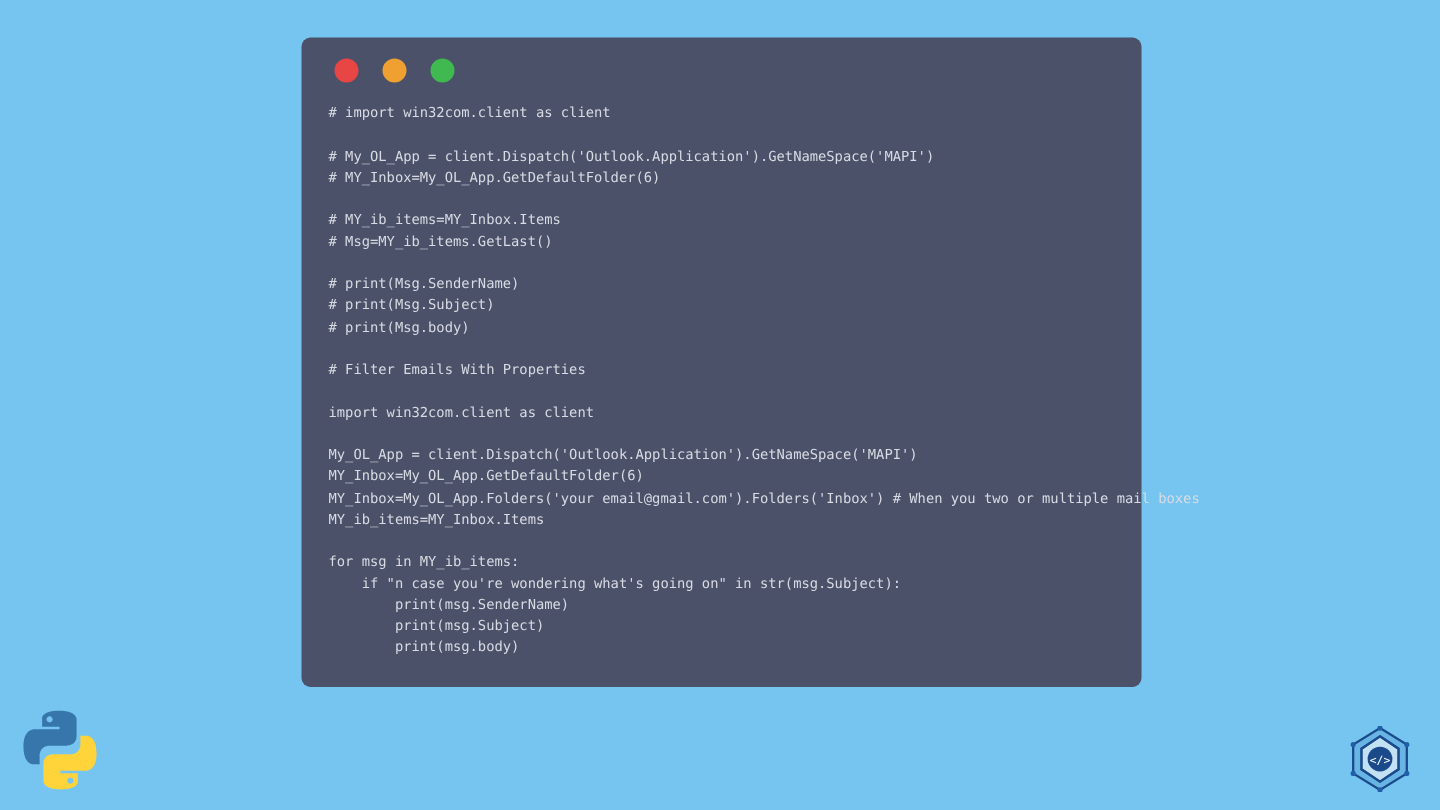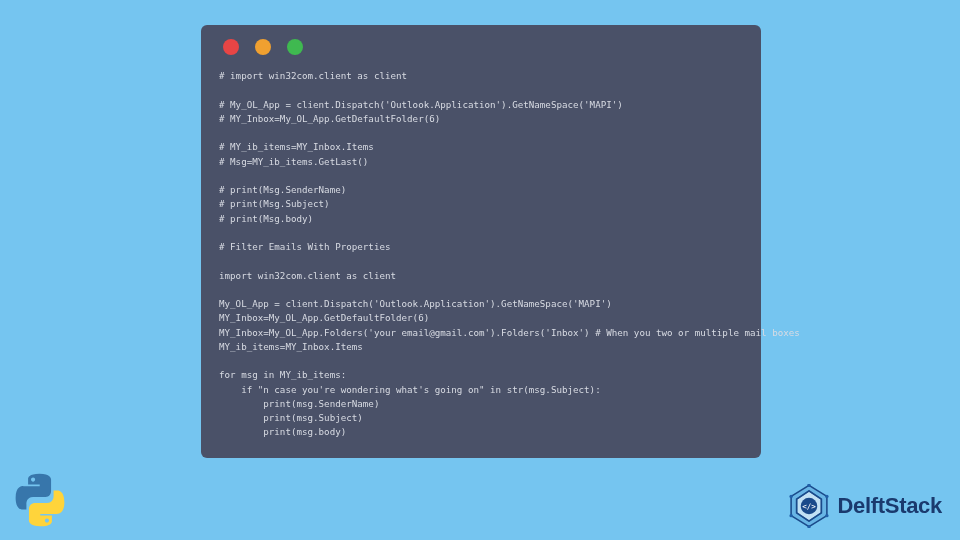"DelftStack" span.delftstack-text { html: <span>DelftStack</span> -> none }
